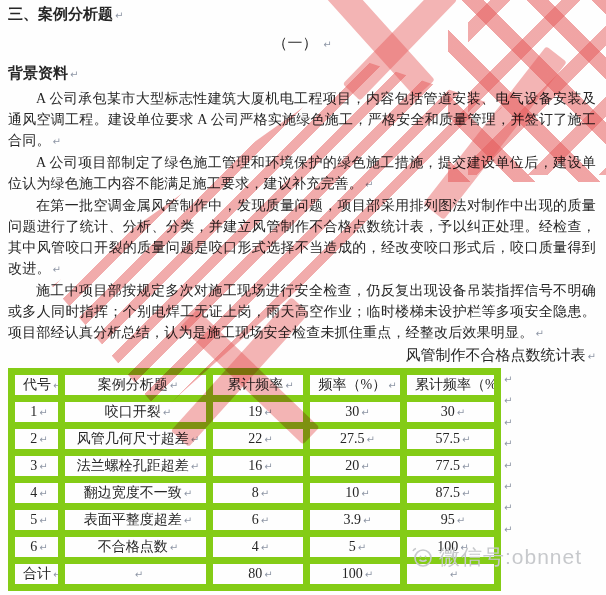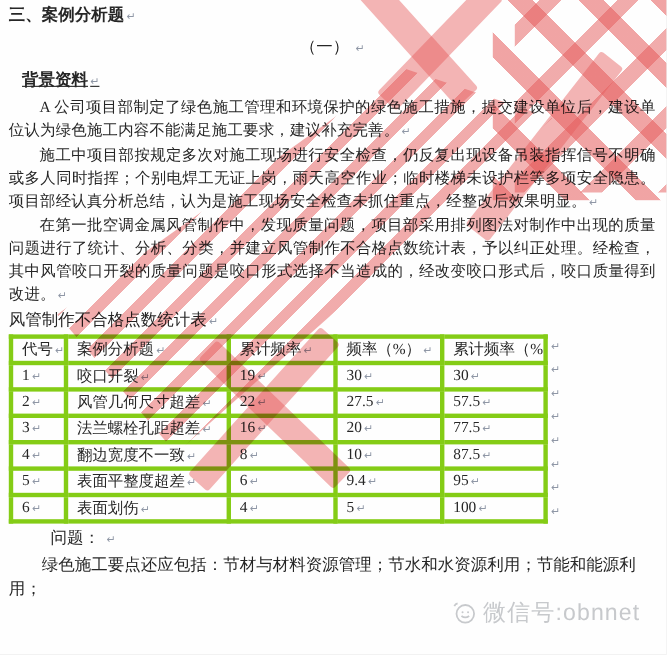"背景资料 ↵" .bg-label { margin: 0 0 3px 12px -> 0 0 3px 0; text-decoration: underline -> none }
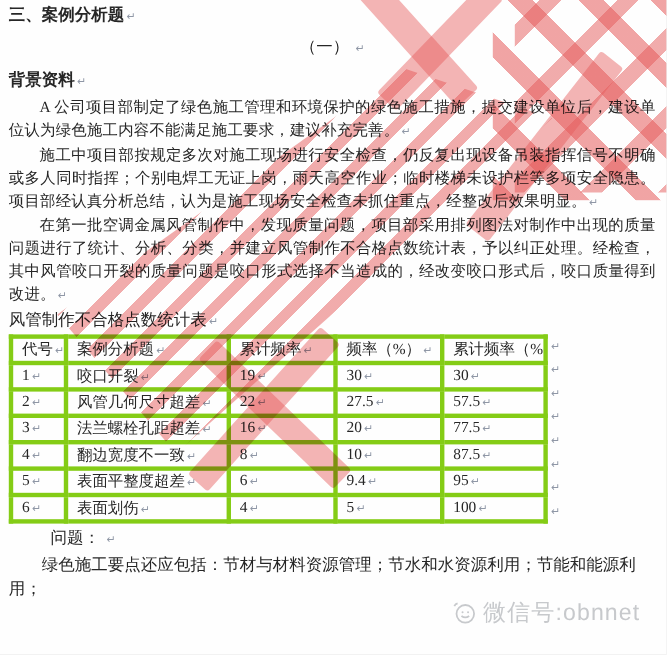"A 公司承包某市大型标志性建筑大厦机电工程项目，内容包括管道安装、电气设备安装及通风空调工程。建设单位要求 A" p.para { html: none -> <p><span>A 公司承包某市大型标志性建筑大厦机电工程项目，内容包括管道安装、电气设备安装及通风空调工程。建设单位要求 A 公司严格实施绿色施工，严格安全和质量管理，并签订了施工合同。</span><span>↵</span></p> }
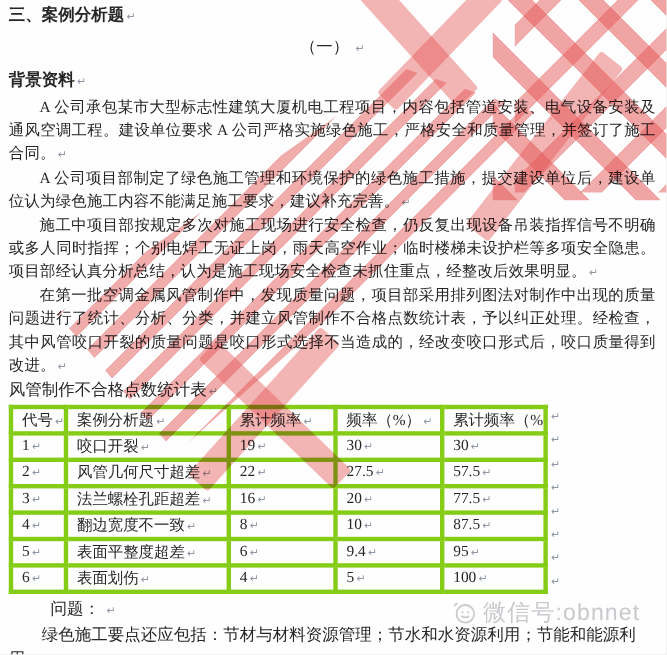"施工中项目部按规定多次对施工现场进行安全检查，仍反复出现设备吊装指挥信号不明确或" p.para { order: before "在第一批空调金属风管制作中，发现质量问题，项目部采用排列图法对制作中出现的质量问" -> after "在第一批空调金属风管制作中，发现质量问题，项目部采用排列图法对制作中出现的质量问" }
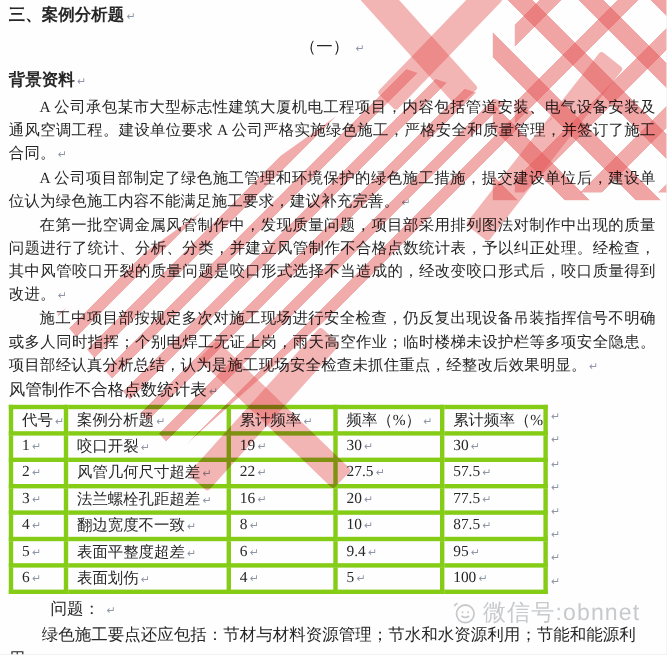"风管制作不合格点数统计表 ↵" .tbl-title { text-align: left -> right }
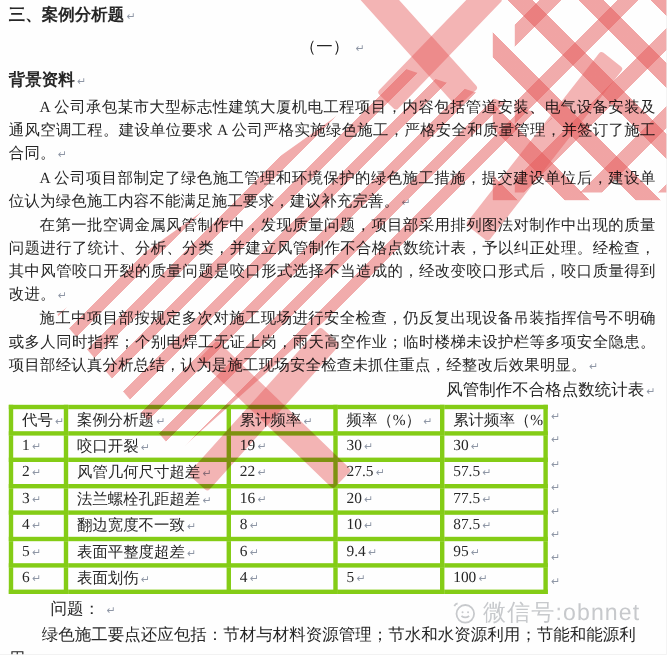"代号 ↵" table.stats th, table.stats td { border: 4px solid #84cc16 -> 7px solid #84cc16; text-align: left -> center }
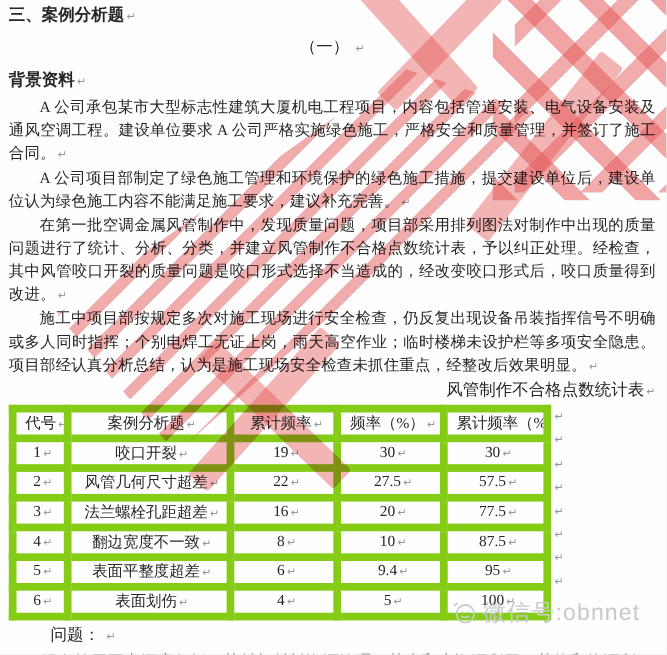"9.4" span { text: 9.4 -> 3.9 }
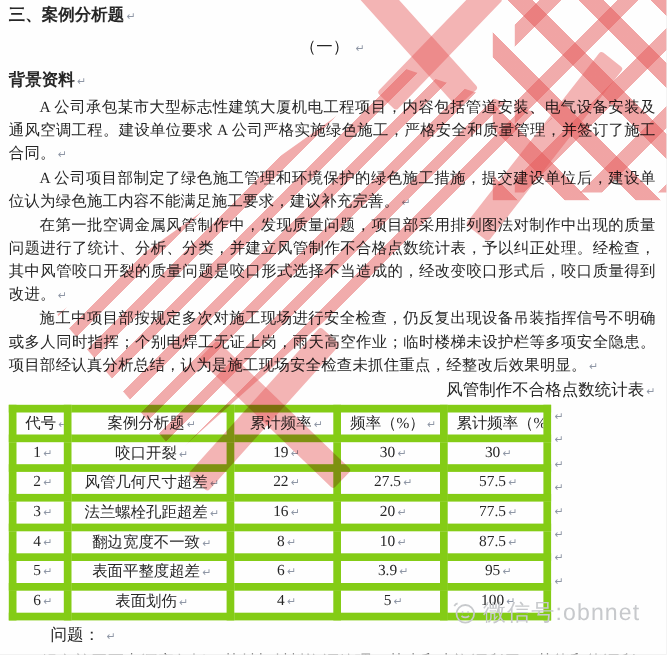"表面划伤" span { text: 表面划伤 -> 不合格点数 }
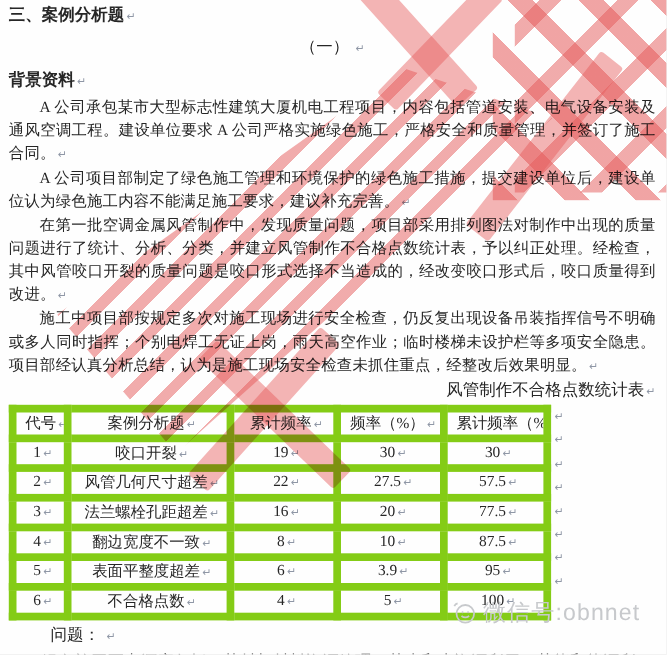"合计 ↵" tr { html: none -> <tr> <td><span>合计</span><span>↵</span></td> <td><span></span><span>↵</span></td> <td><span>80</span><span>↵</span></td> <td><span>100</span><span>↵</span></td> <td><span></span><span>↵</span></td> </tr> }
